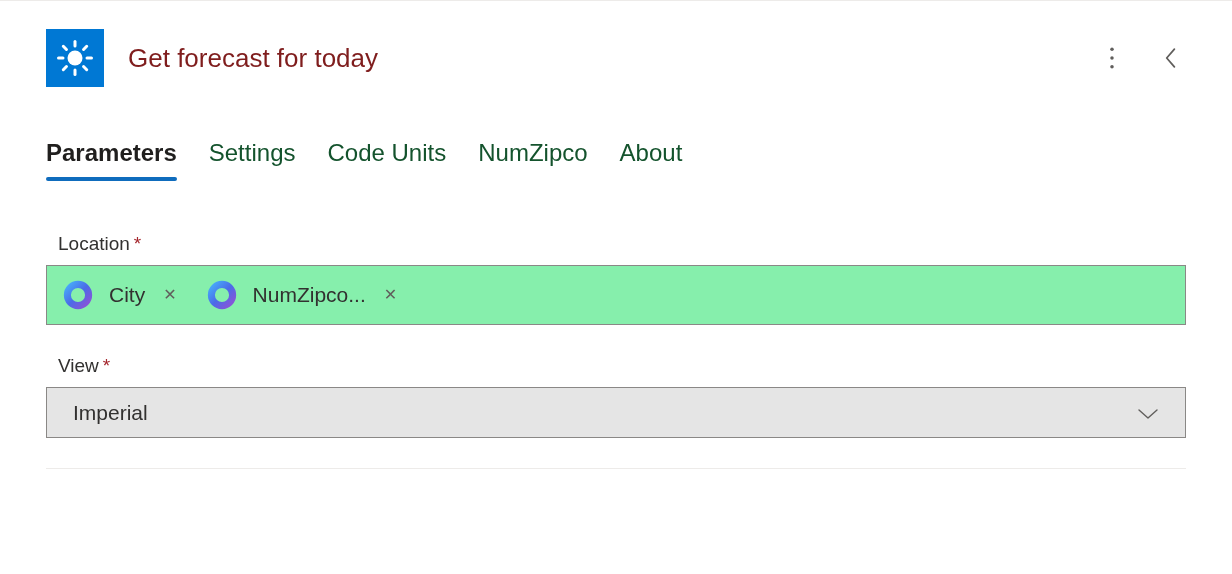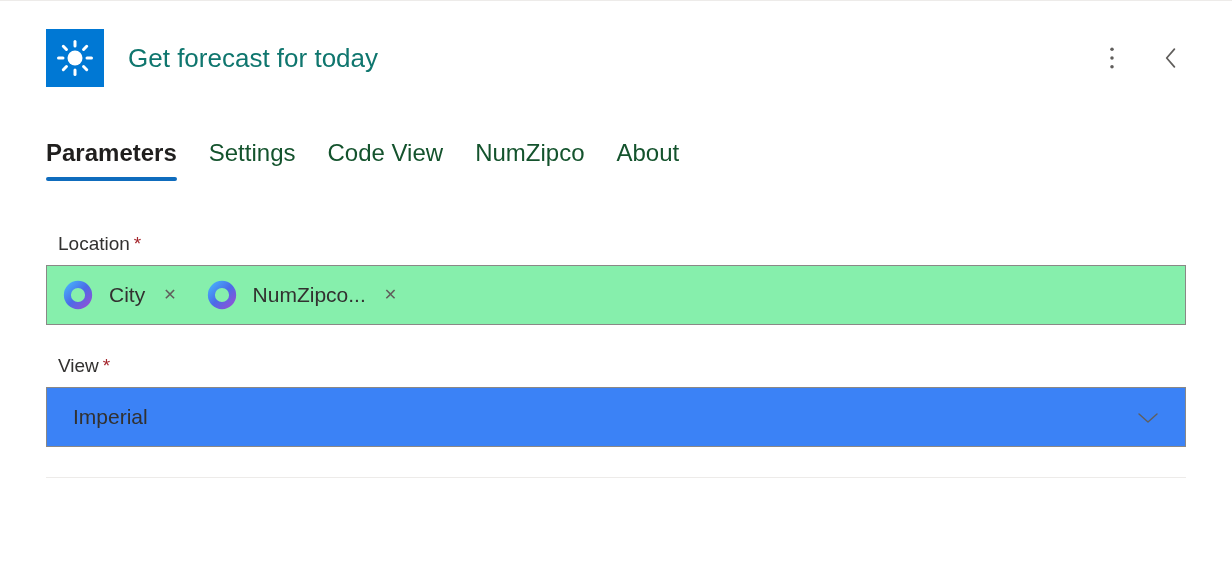"Get forecast for today" .title { color: #0f766e -> #7f1d1d }
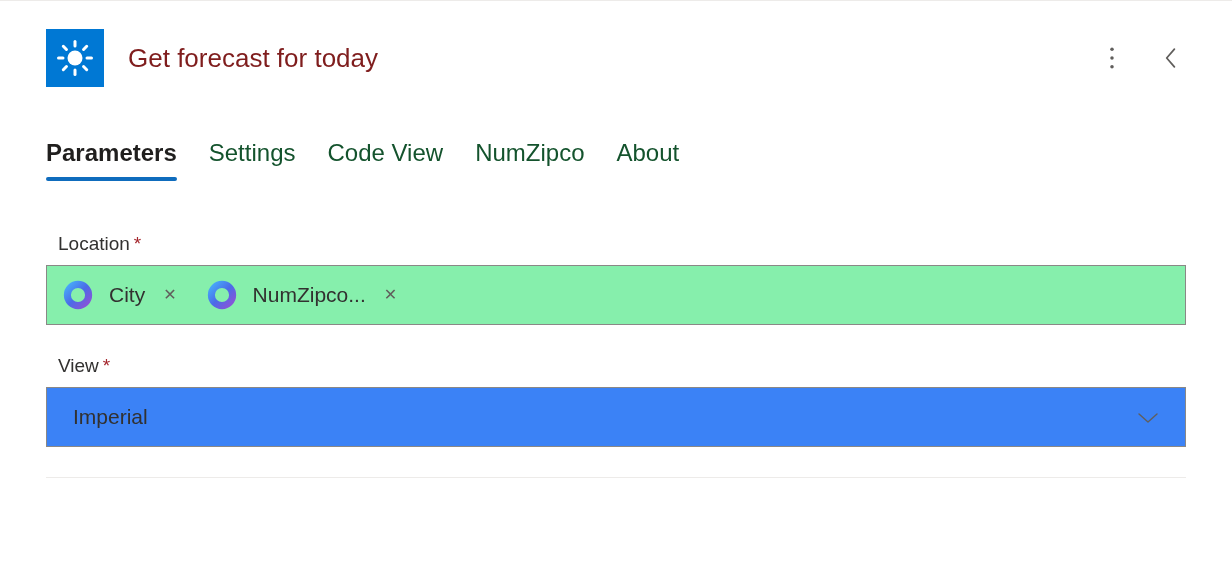"Code View" button.tab { text: View -> Units }
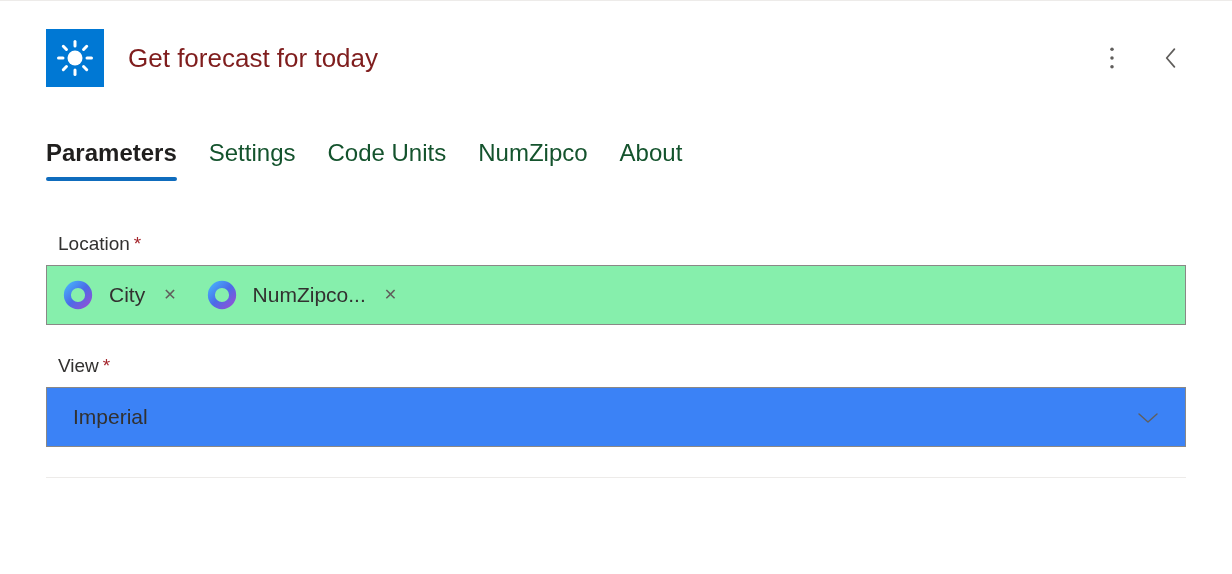"Imperial" .select-field { background: #3b82f6 -> #e5e5e5; height: 60px -> 51px }
